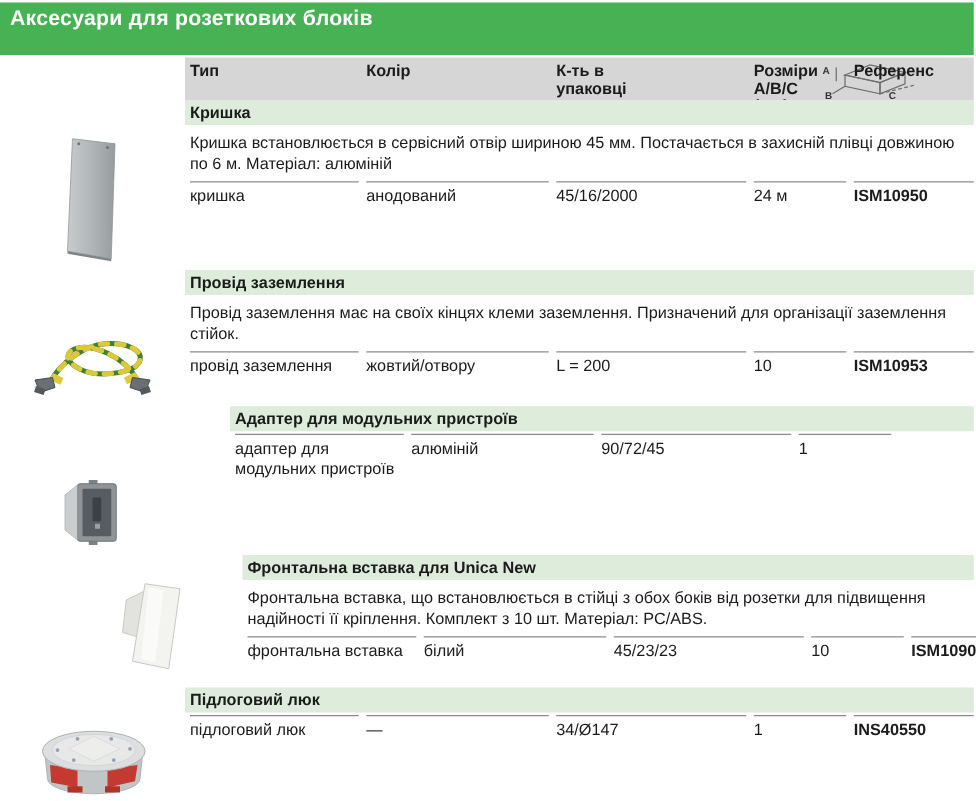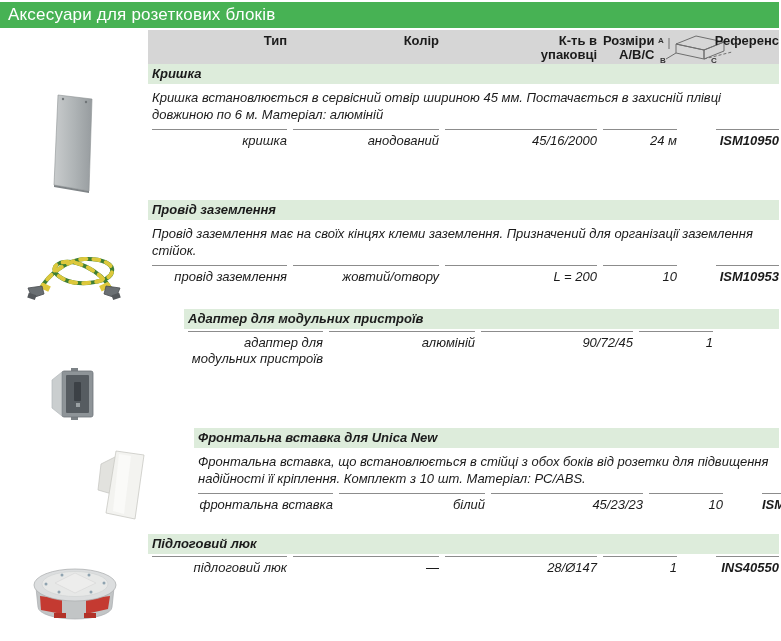"Аксесуари для розеткових блоків" .title-bar { font-weight: normal -> bold; height: 26px -> 42px }
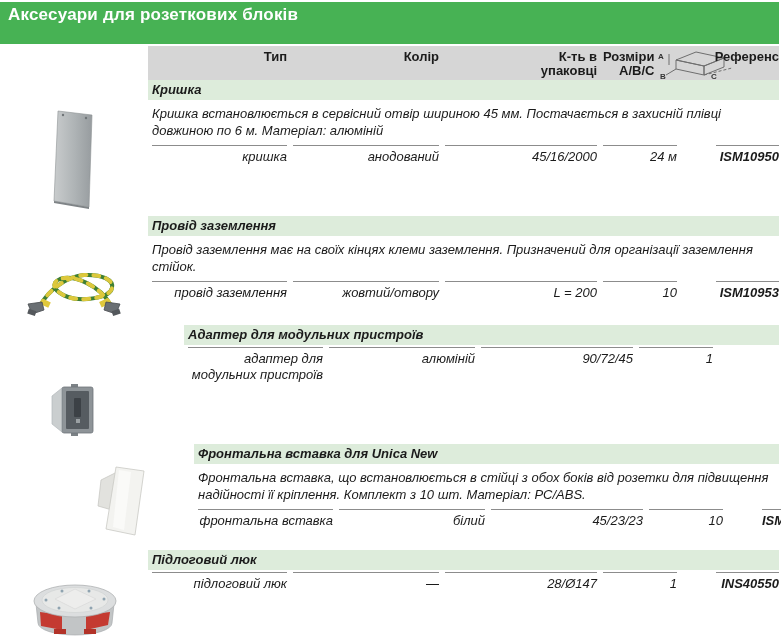"Тип" .cols { text-align: right -> none }
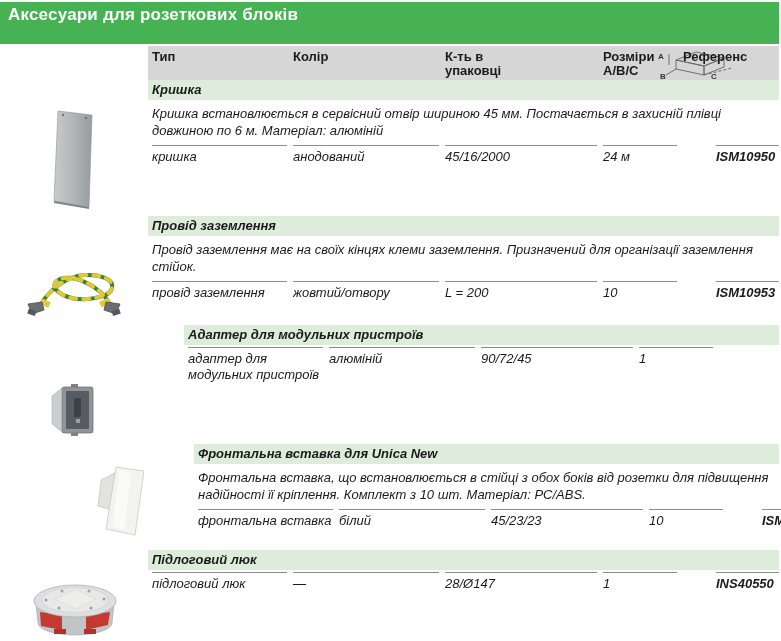"Кришка" .content { font-style: italic -> none }
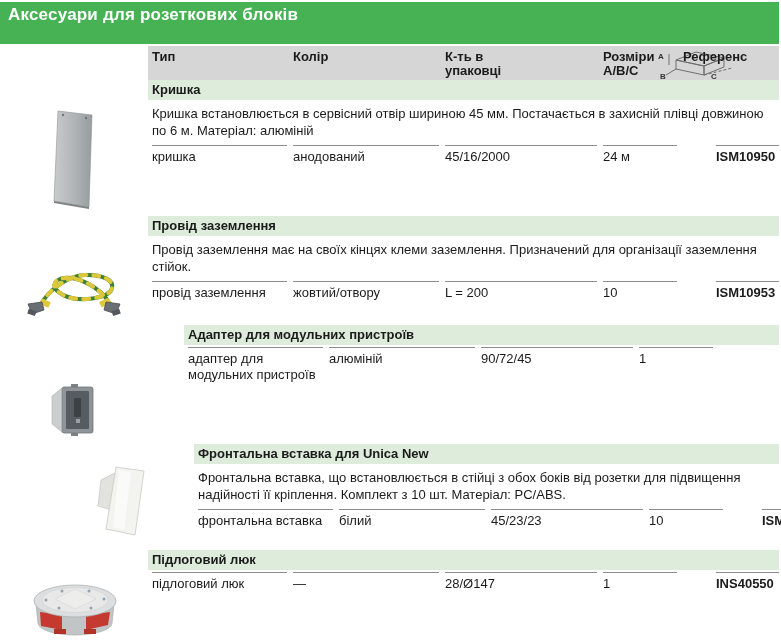"ISM10950" .row .ref { margin-left: 33px -> none }
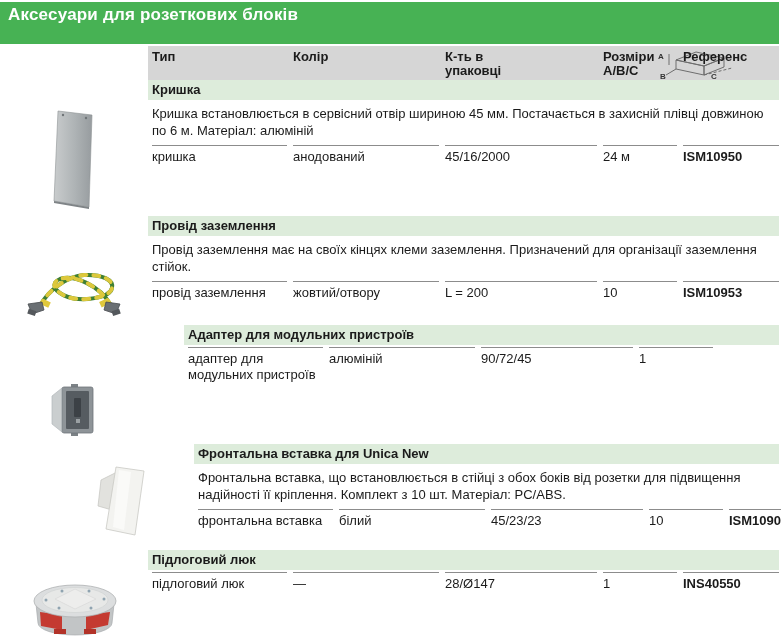"28/Ø147" div.cell { text: 28/Ø147 -> 34/Ø147 }
